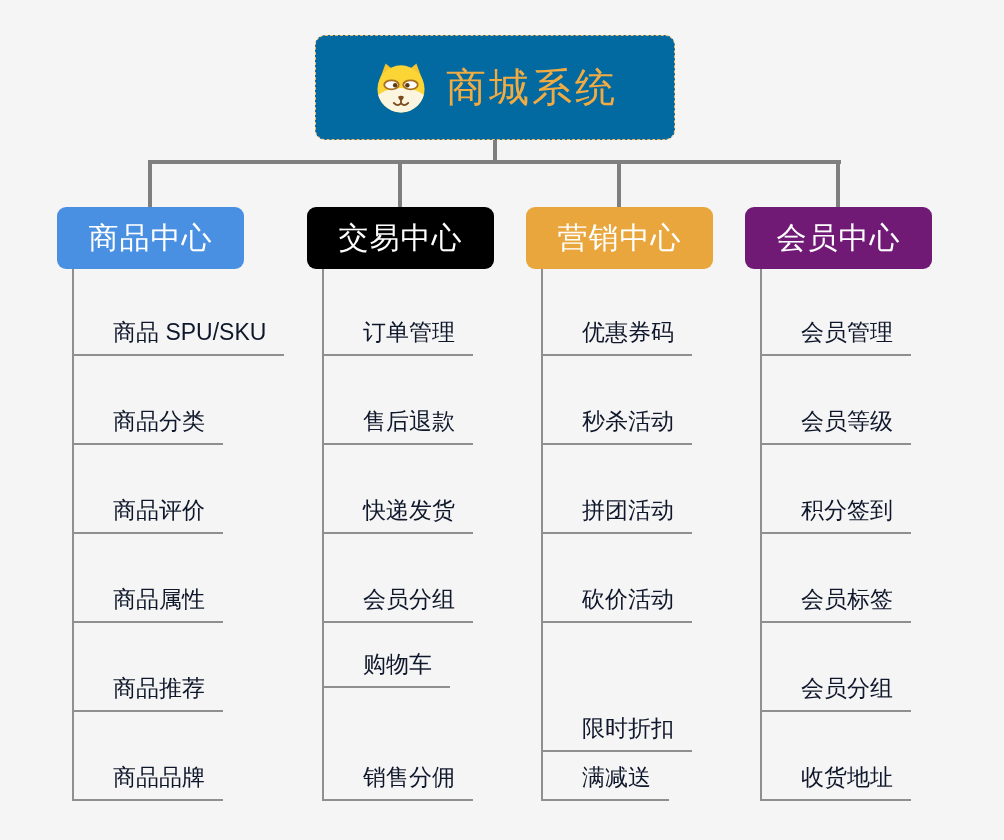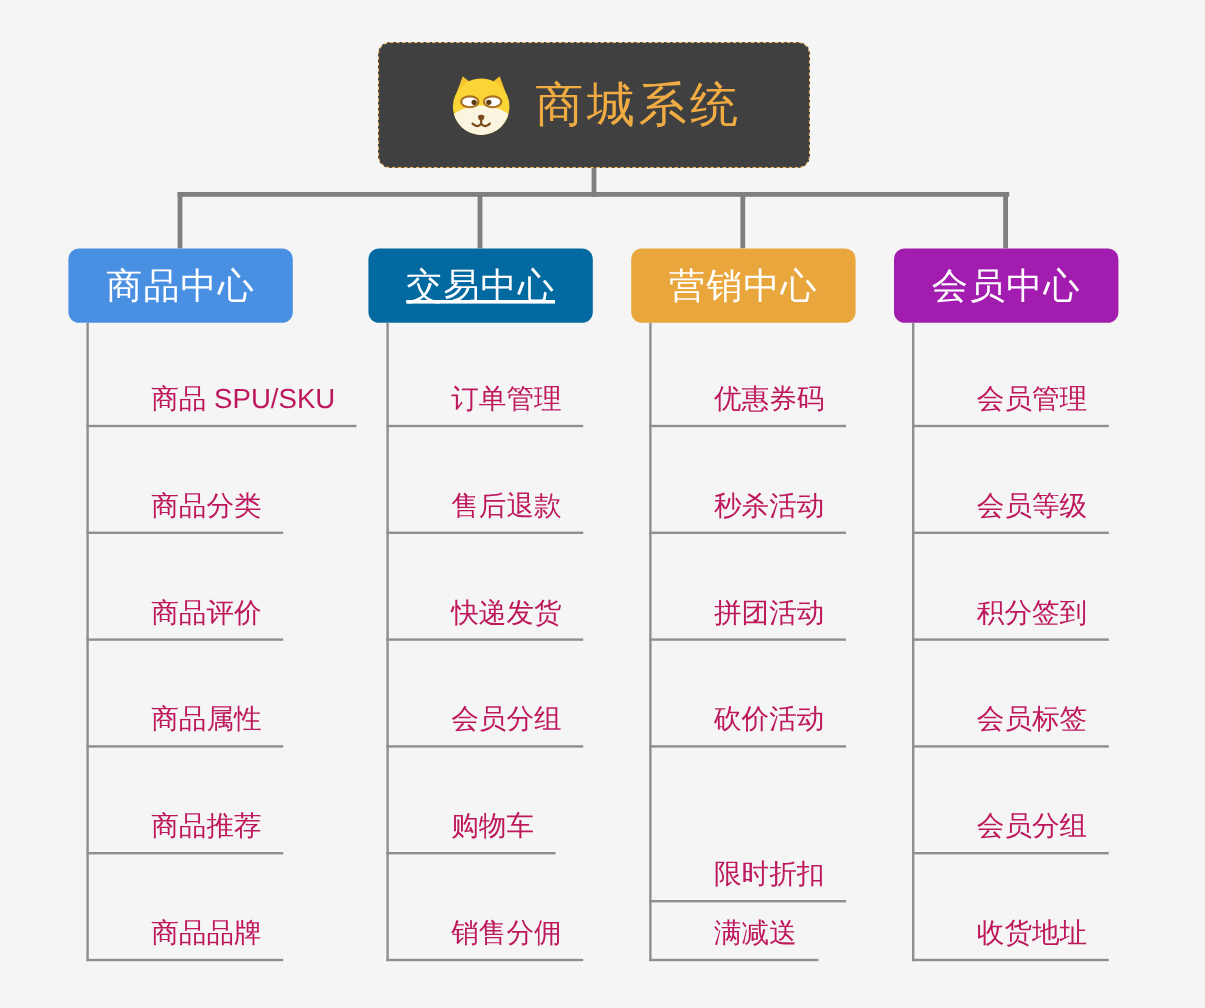"商城系统" .root-node { background: #404040 -> #0369a1 }
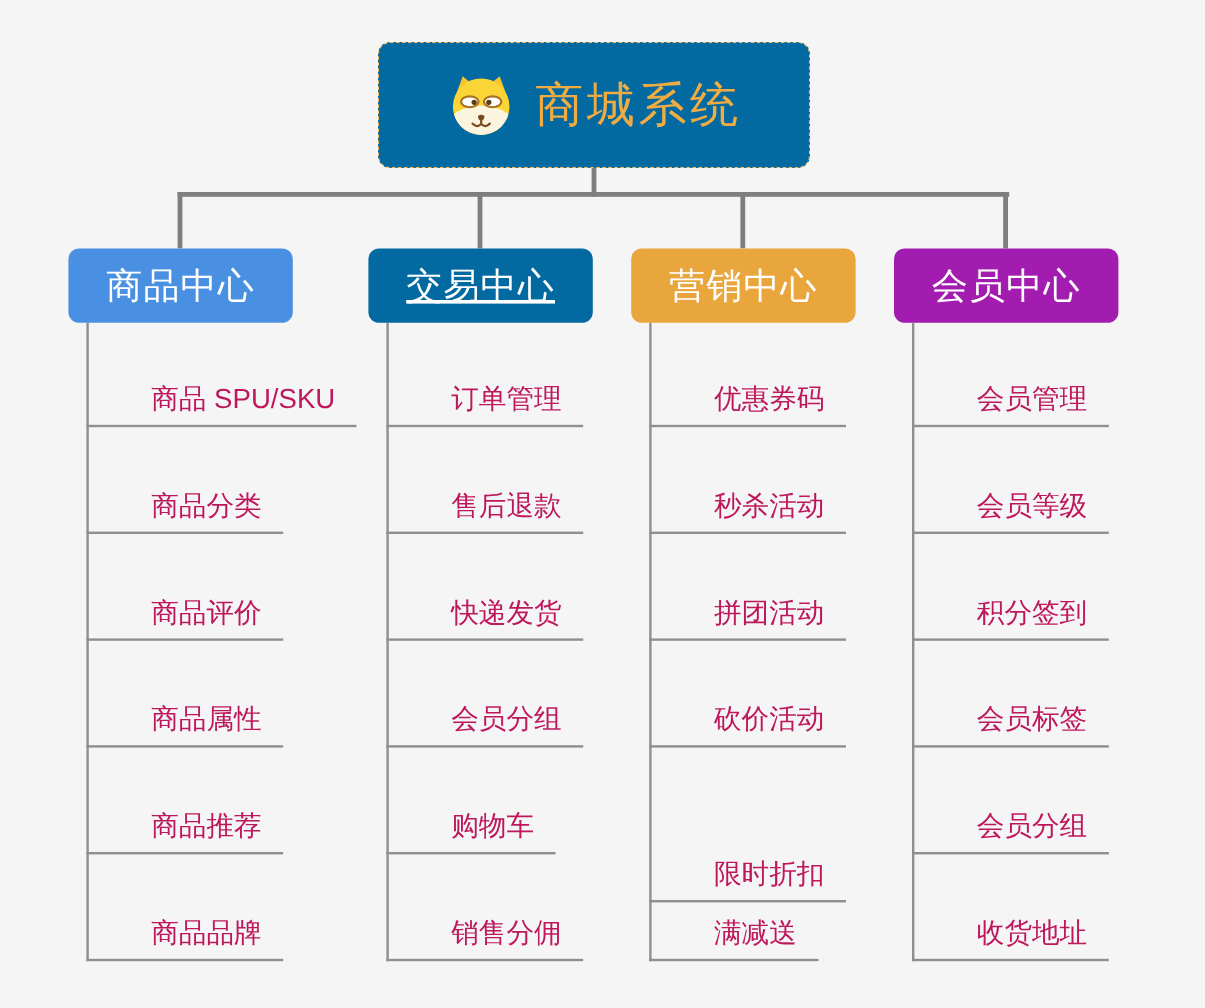"交易中心" div.branch-box { background: #0369a1 -> #000000; text-decoration: underline -> none }
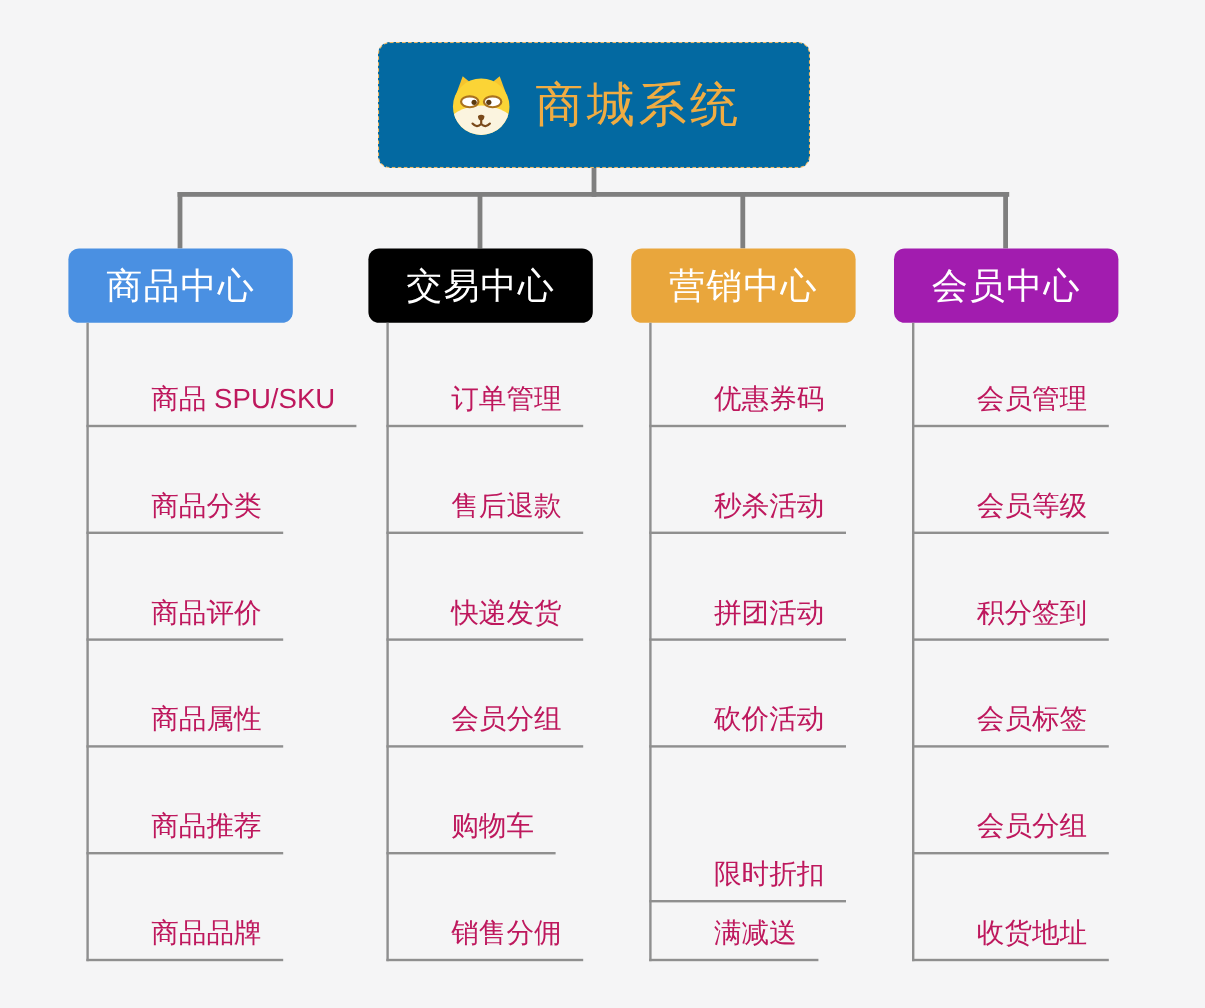"会员中心" div.branch-box { background: #a21caf -> #701a75 }
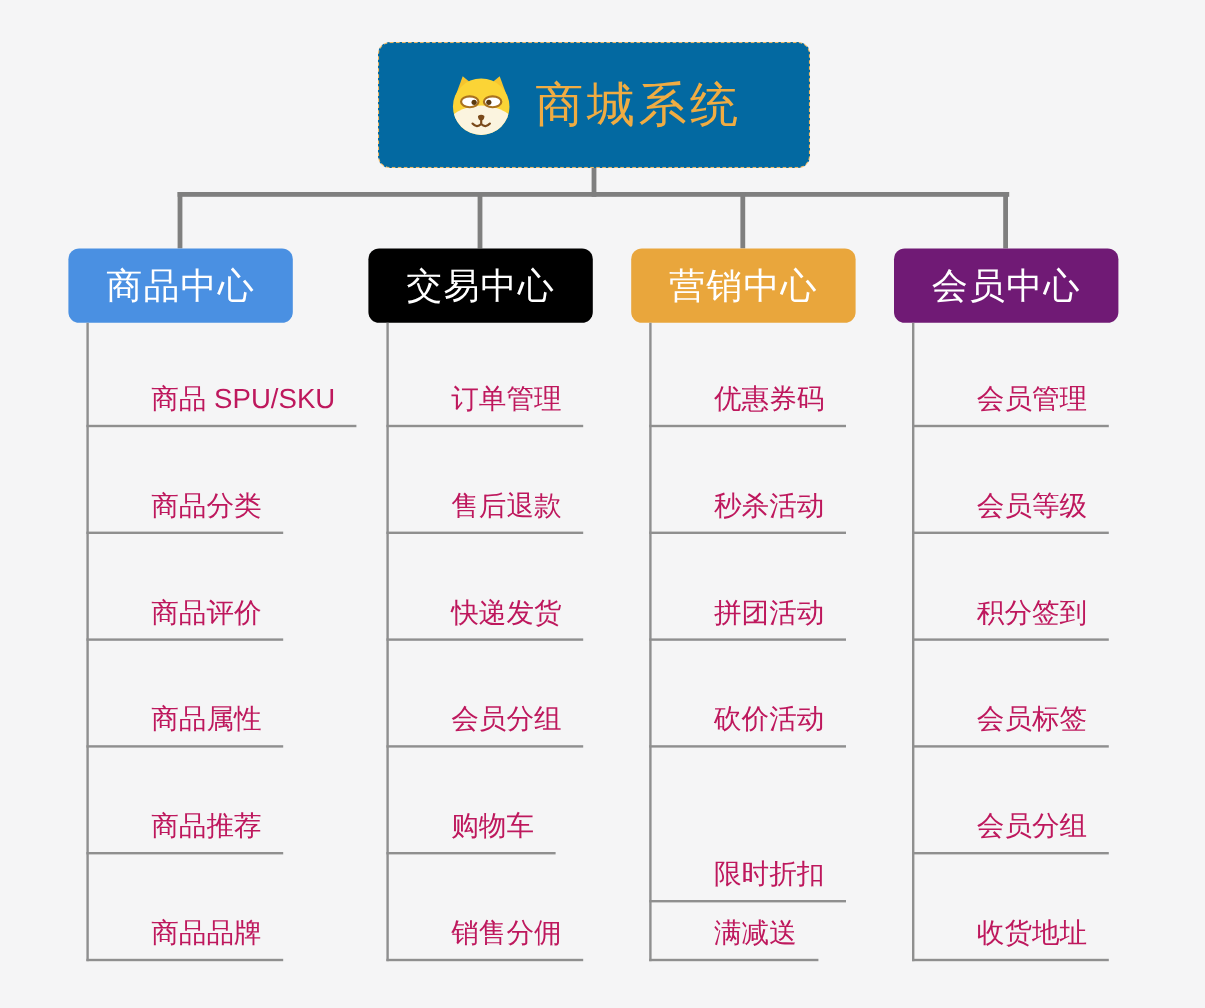"商品 SPU/SKU" .item { color: #be185d -> #0f172a; padding: 0 18px 7px 54px -> 0 18px 7px 41px }
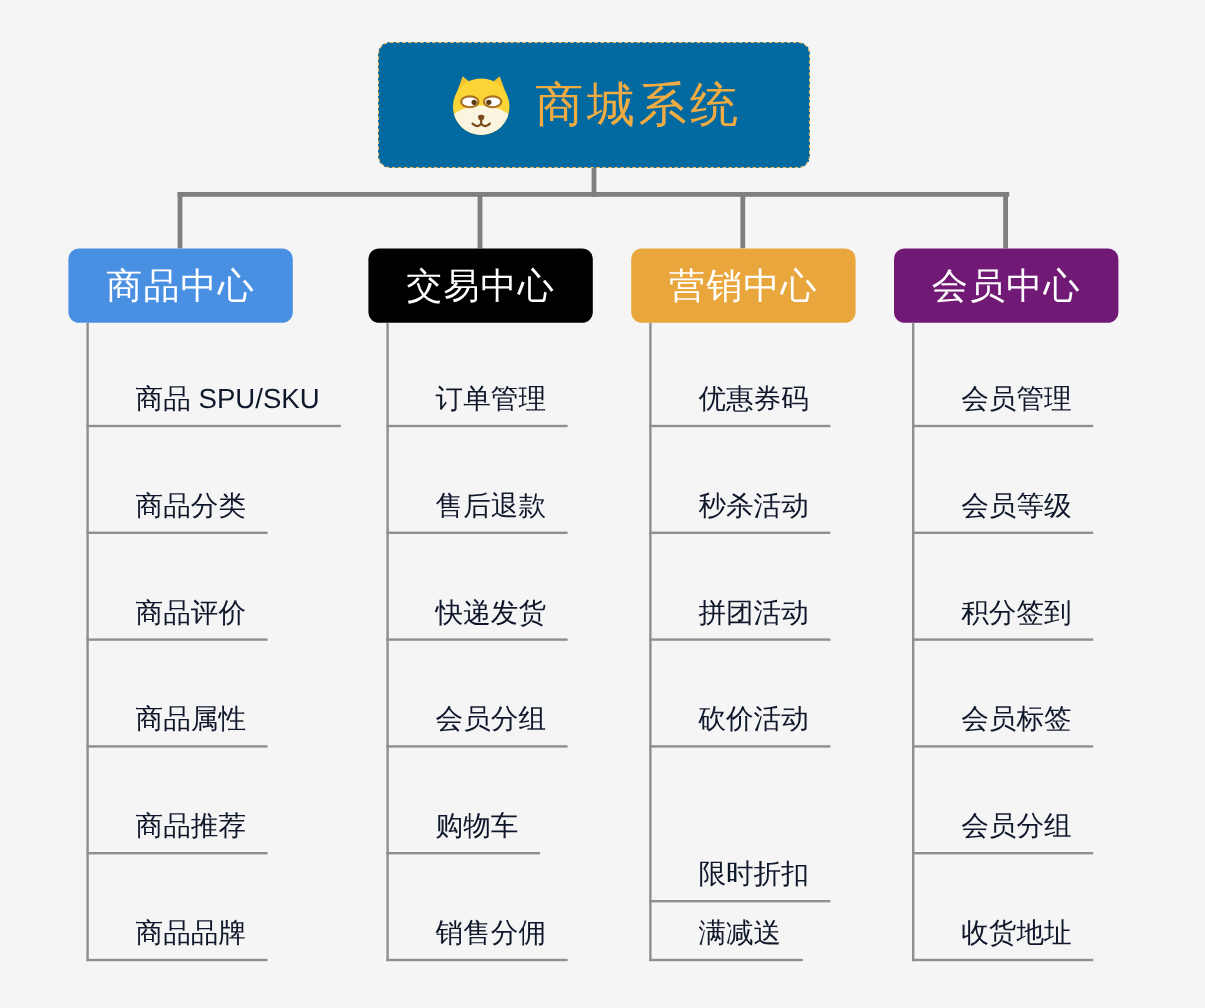"购物车" div.item { top: 673px -> 649px }
